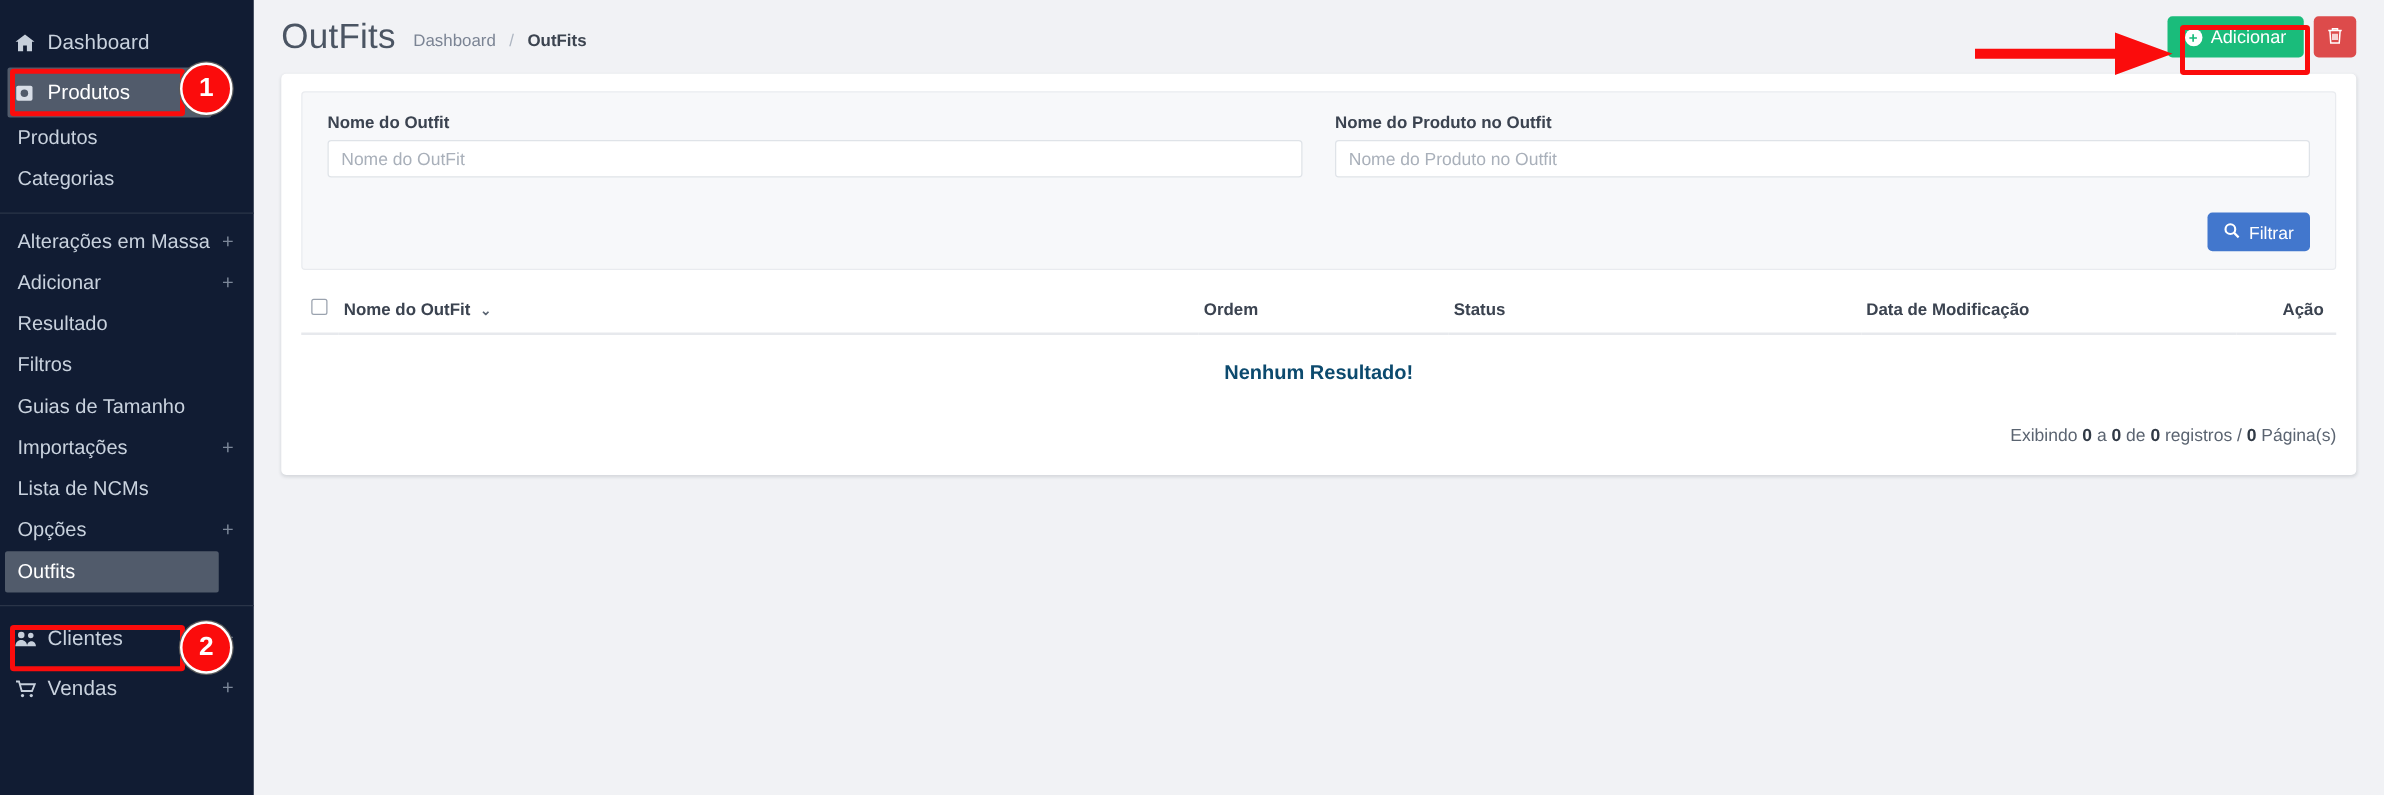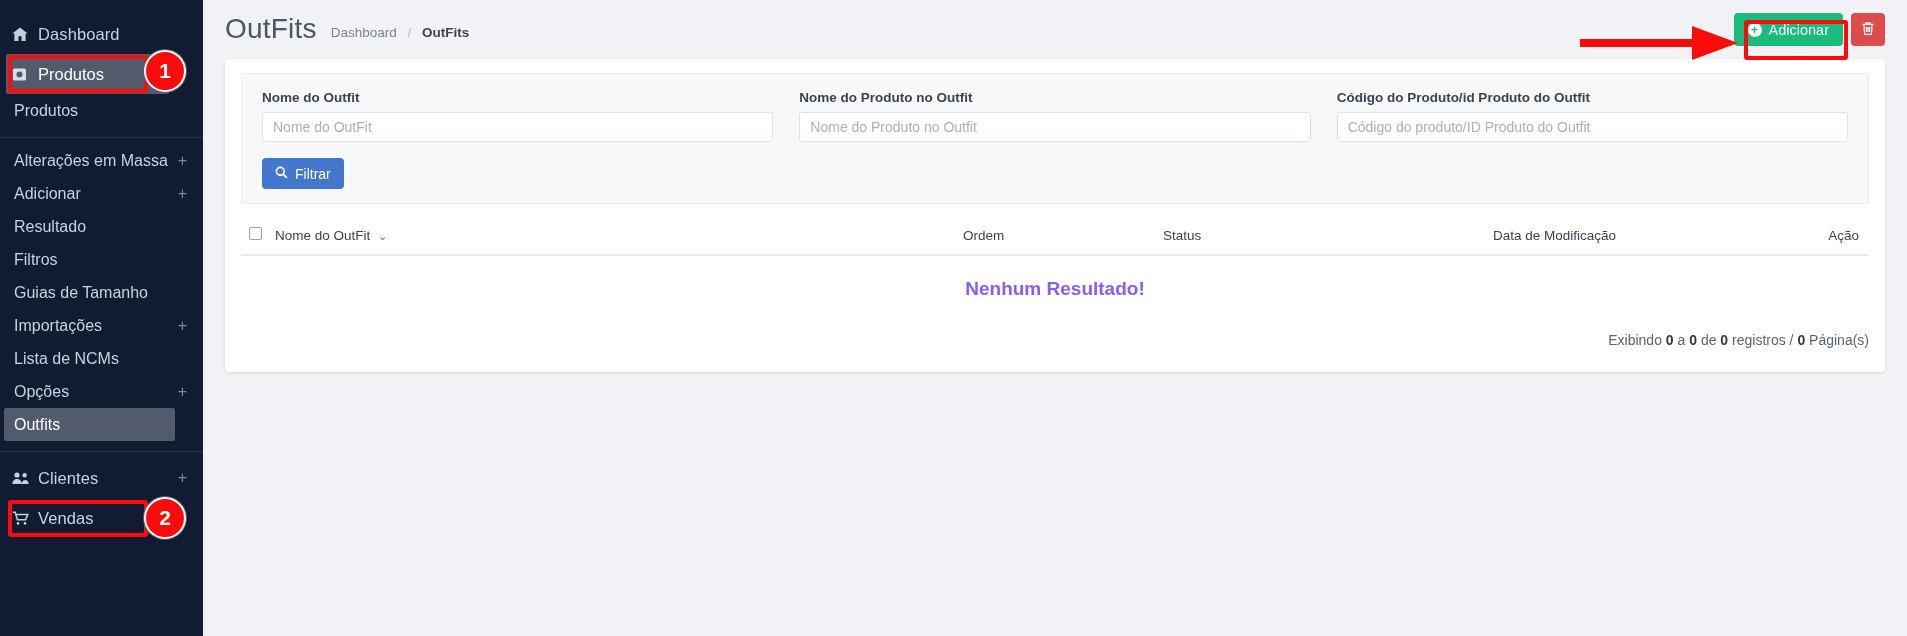"Código do Produto/id Produto do" div.fcol { html: <div> <div>Código do Produto/id Produto do Outfit</div> <input> </div> -> none }
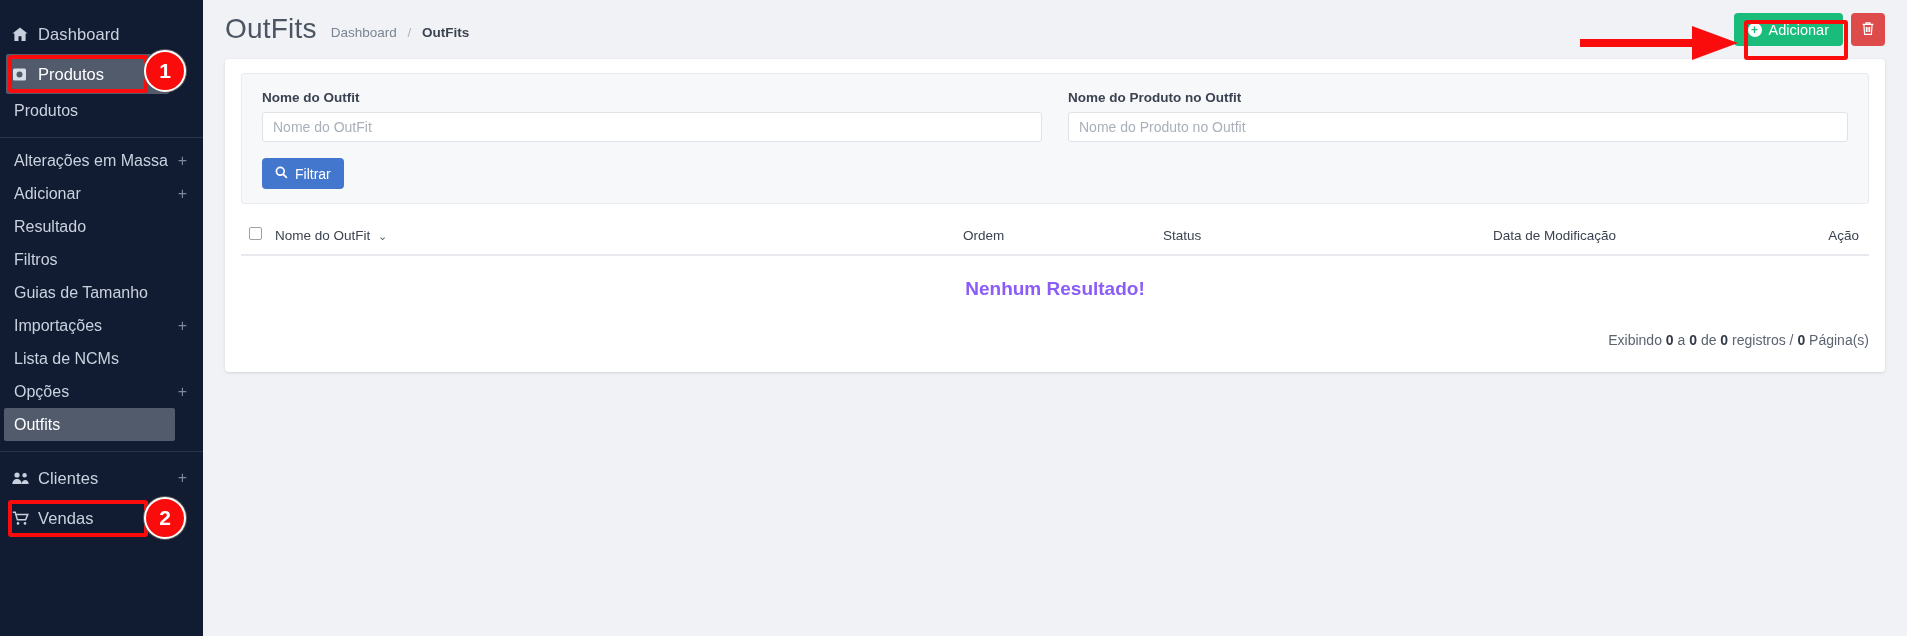"Categorias" div.nav-item { html: none -> <div> <span>Categorias</span> </div> }
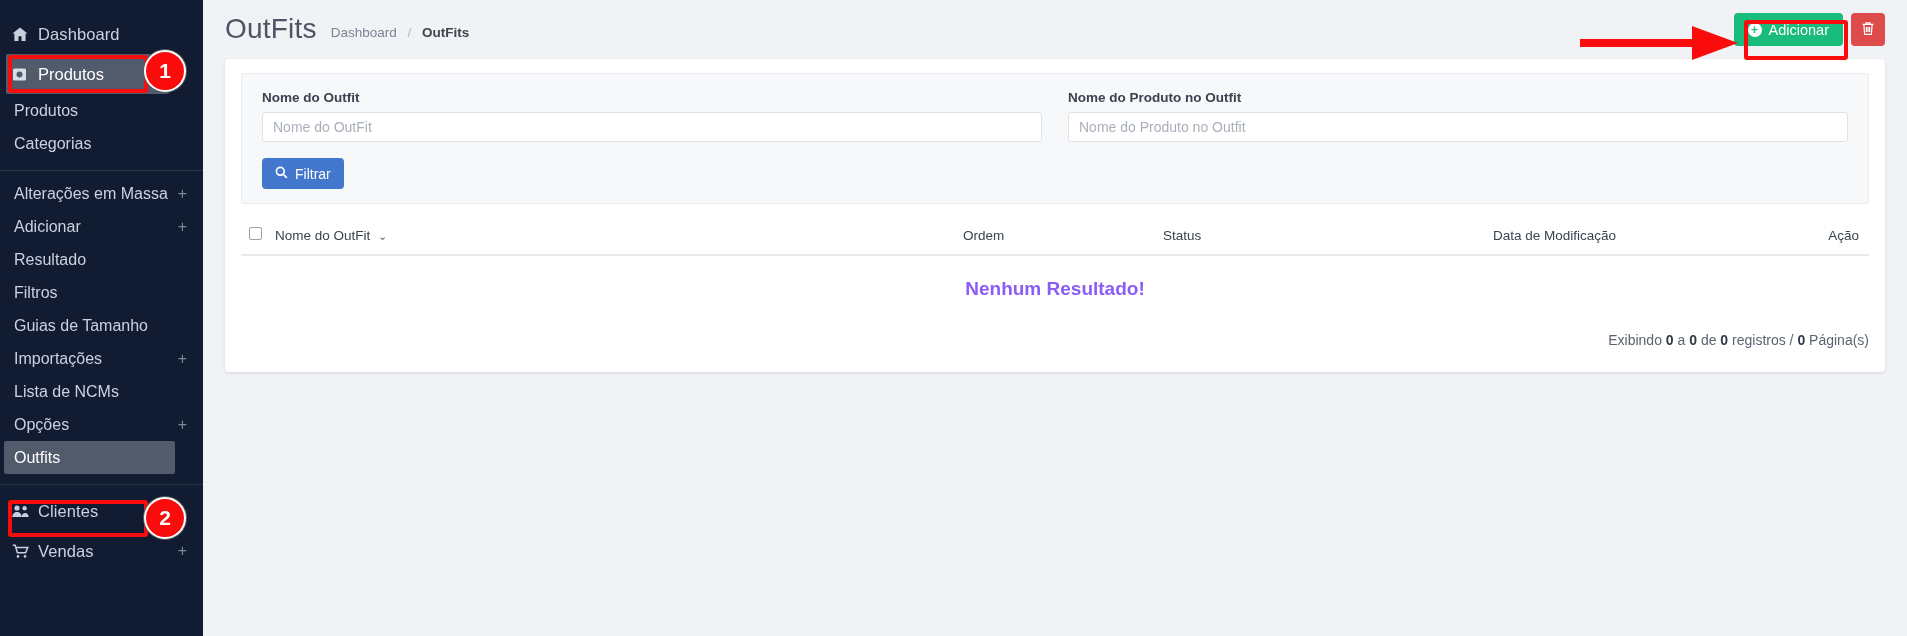"Filtrar" .fbtnrow { justify-content: flex-start -> flex-end; margin-top: 16px -> 28px }
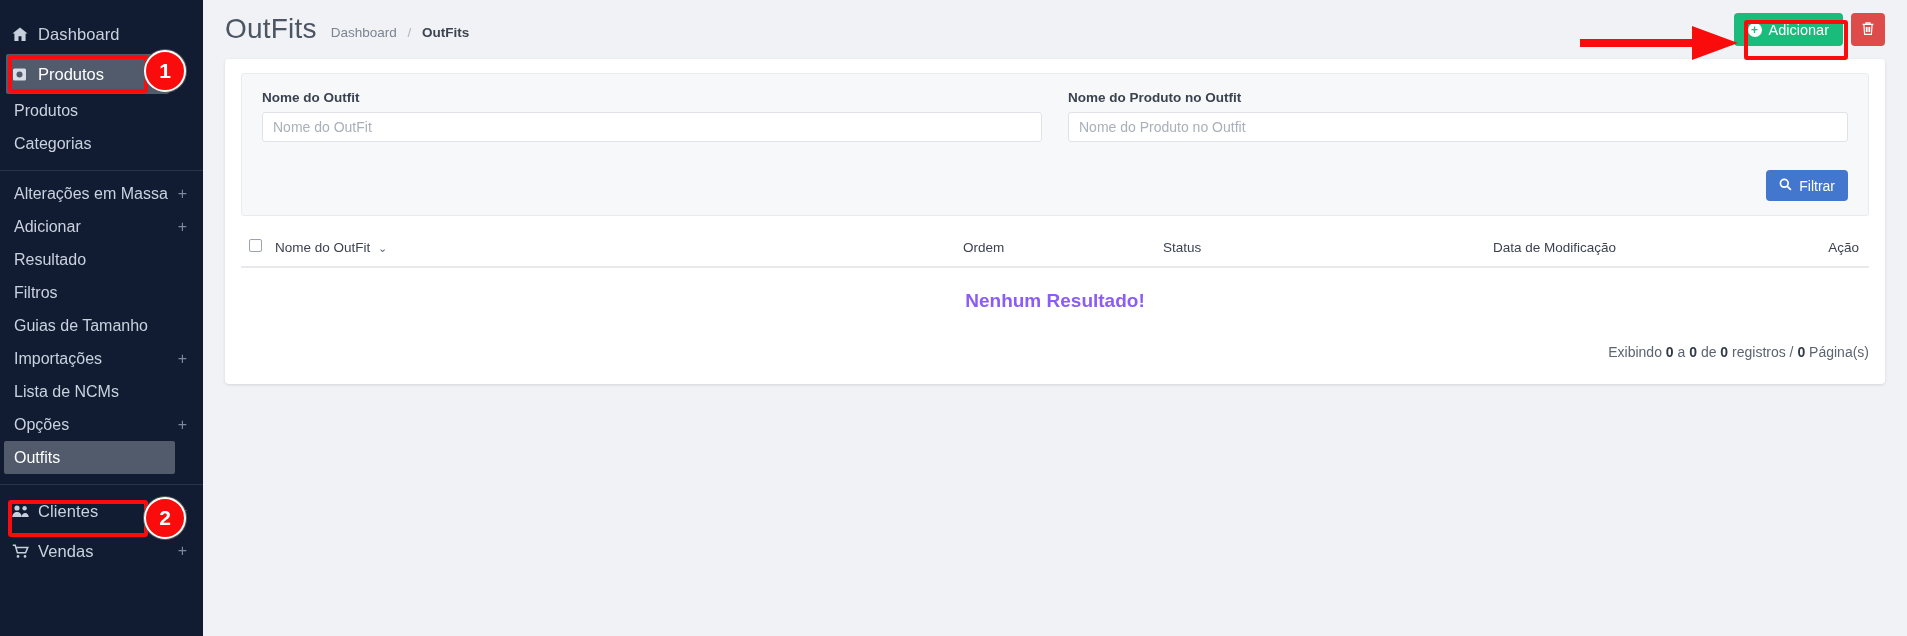"Nome do OutFit ⌄" thead th { font-weight: normal -> bold }
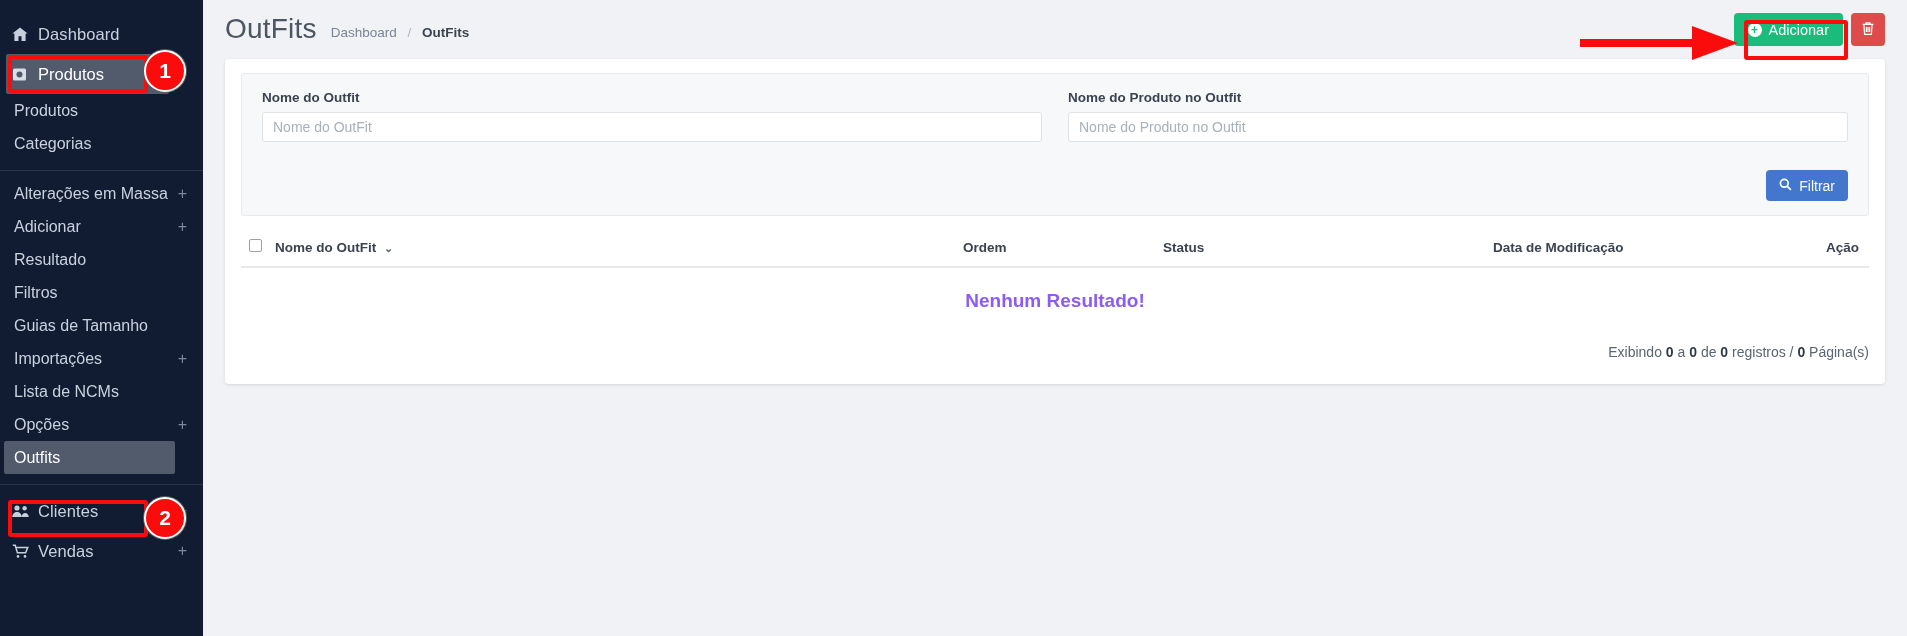"Nenhum Resultado!" .emptytx { color: #8b5cf6 -> #0c4a6e; font-size: 19px -> 16px }
